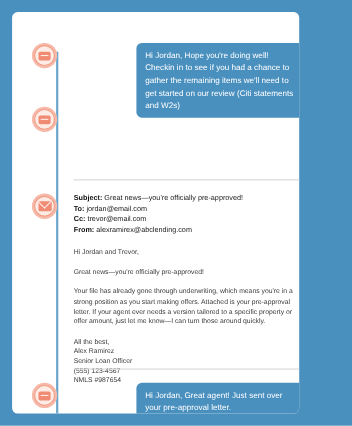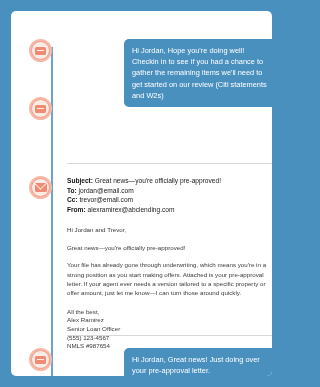"Hi Jordan, Great news! Just" div.bubble { text: news! Just doing -> agent! Just sent }
